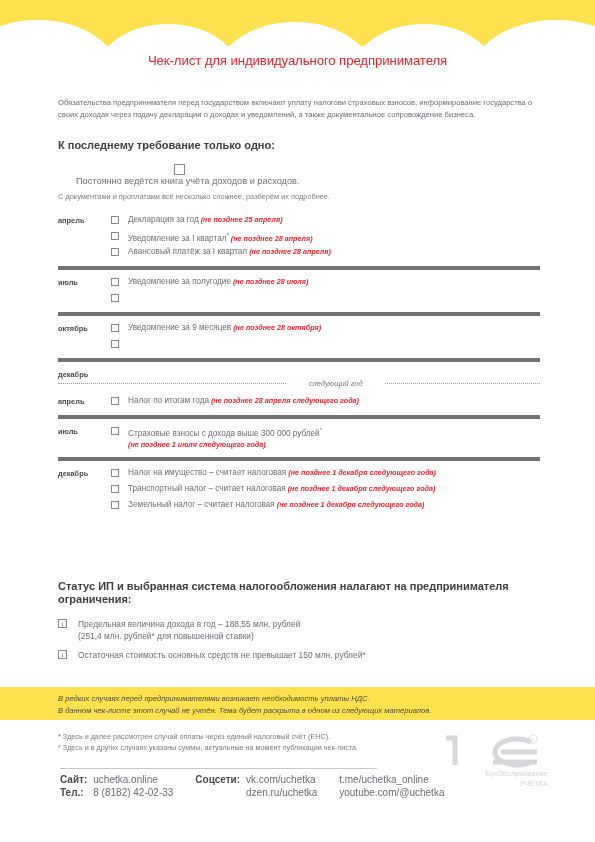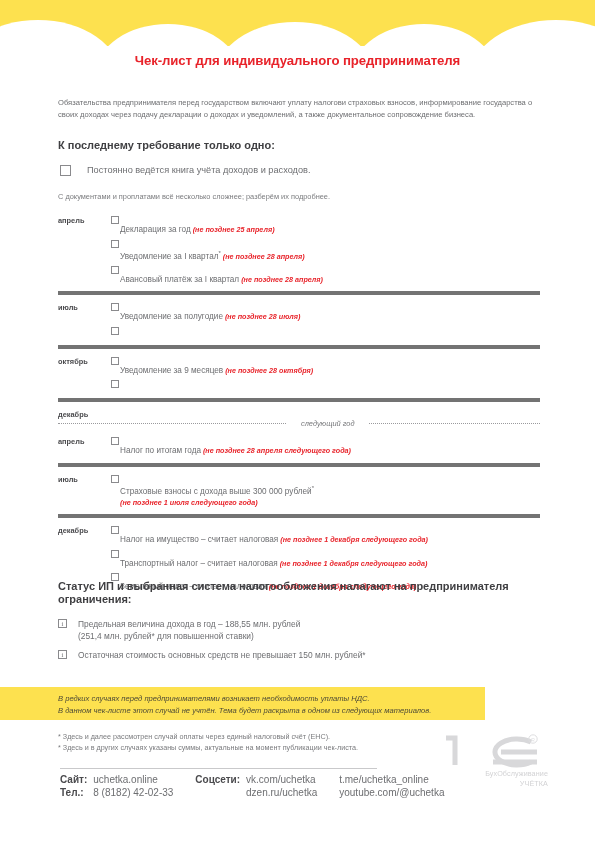"Чек-лист для индивидуального" .title-line { font-weight: bold -> normal }
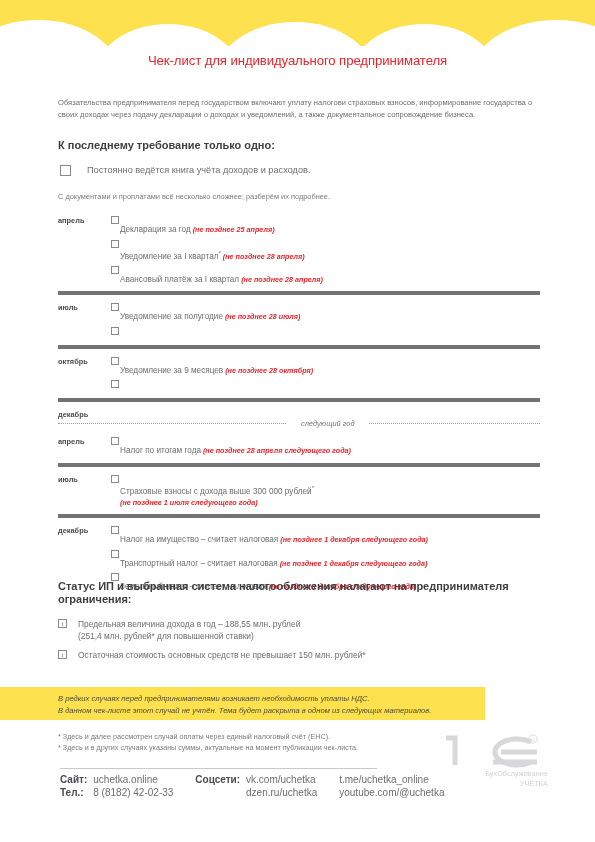"Постоянно ведётся книга учёта доходов" .single-row { flex-direction: none -> column }
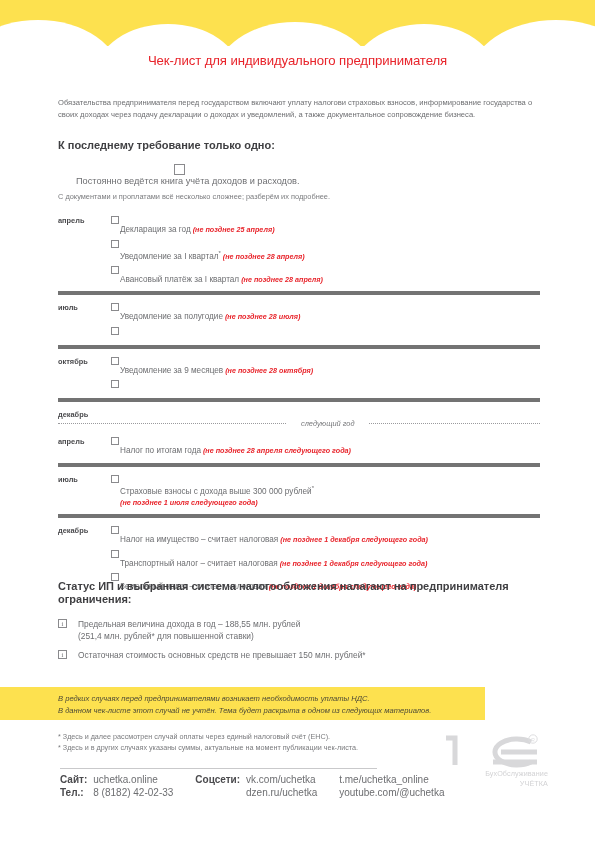"Декларация за год (не позднее" .row { flex-direction: column -> none }
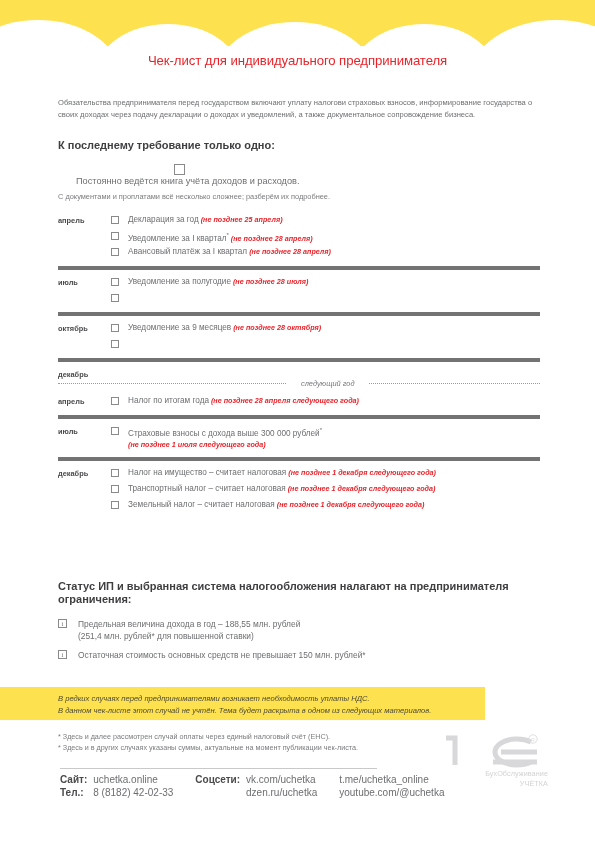"следующий год" .year-div { gap: 15px -> 23px }
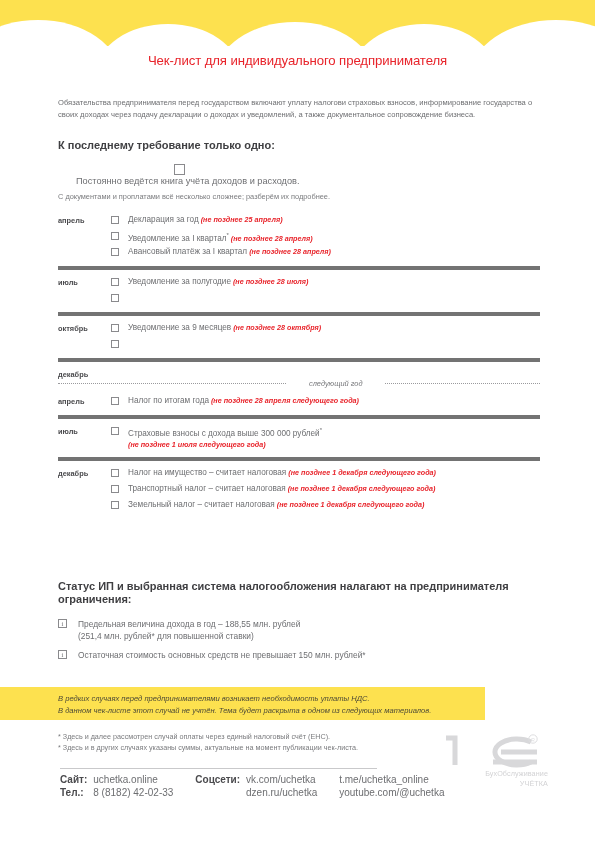"В редких случаях перед предпринимателями" .callout { width: 485px -> 595px }
